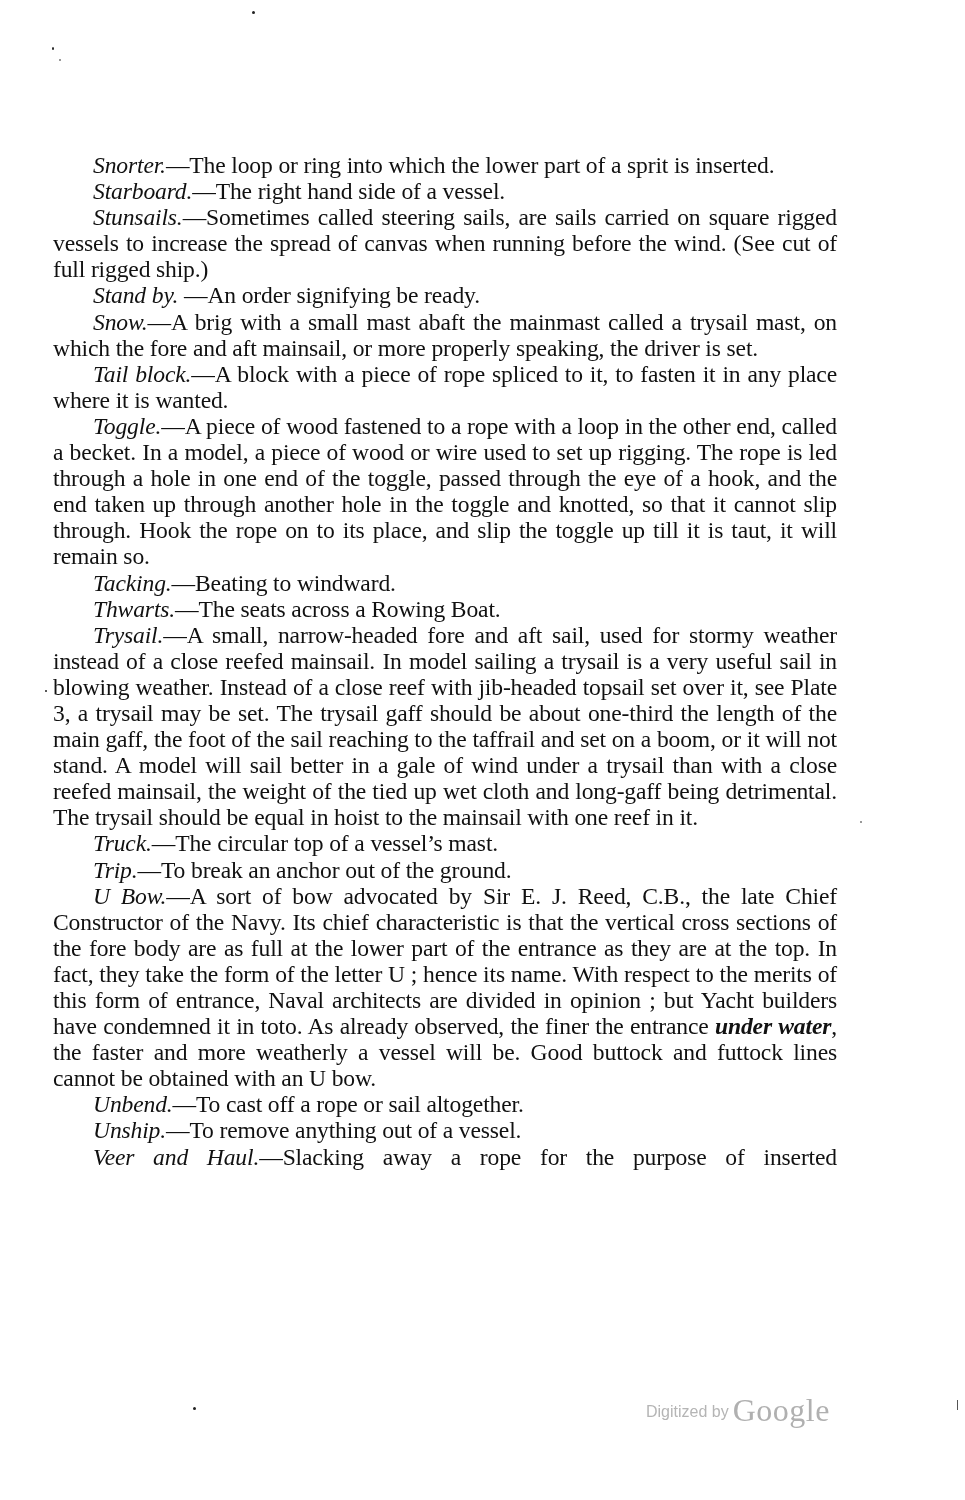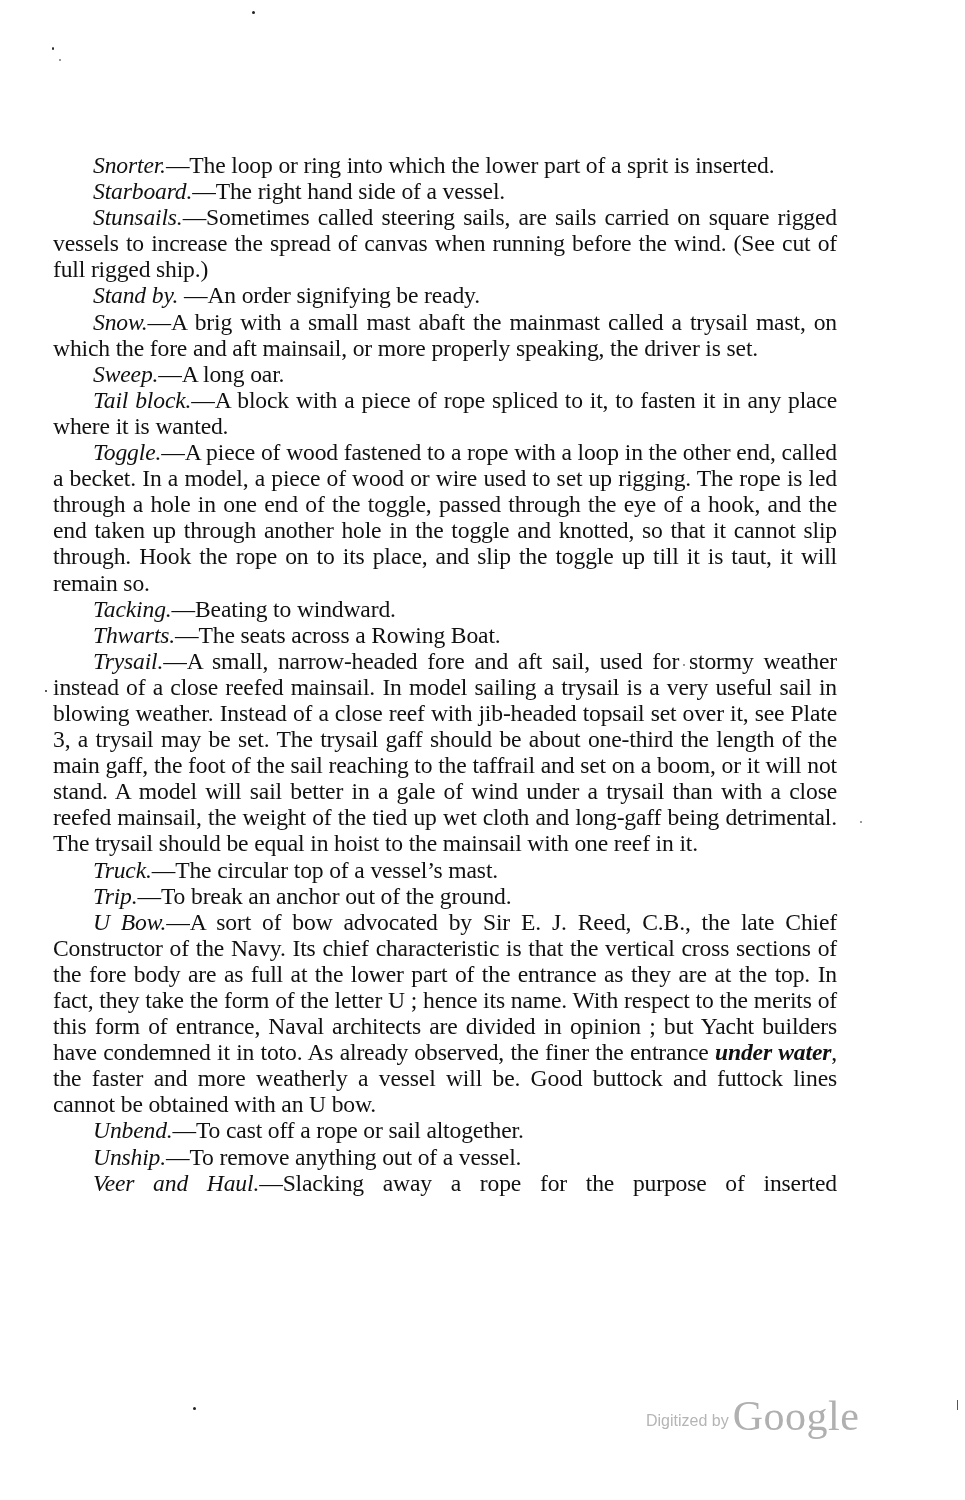"Sweep.—A long oar." p.entry { html: <p><span>Sweep.</span><span>—</span><span>A long oar.</span></p> -> none }
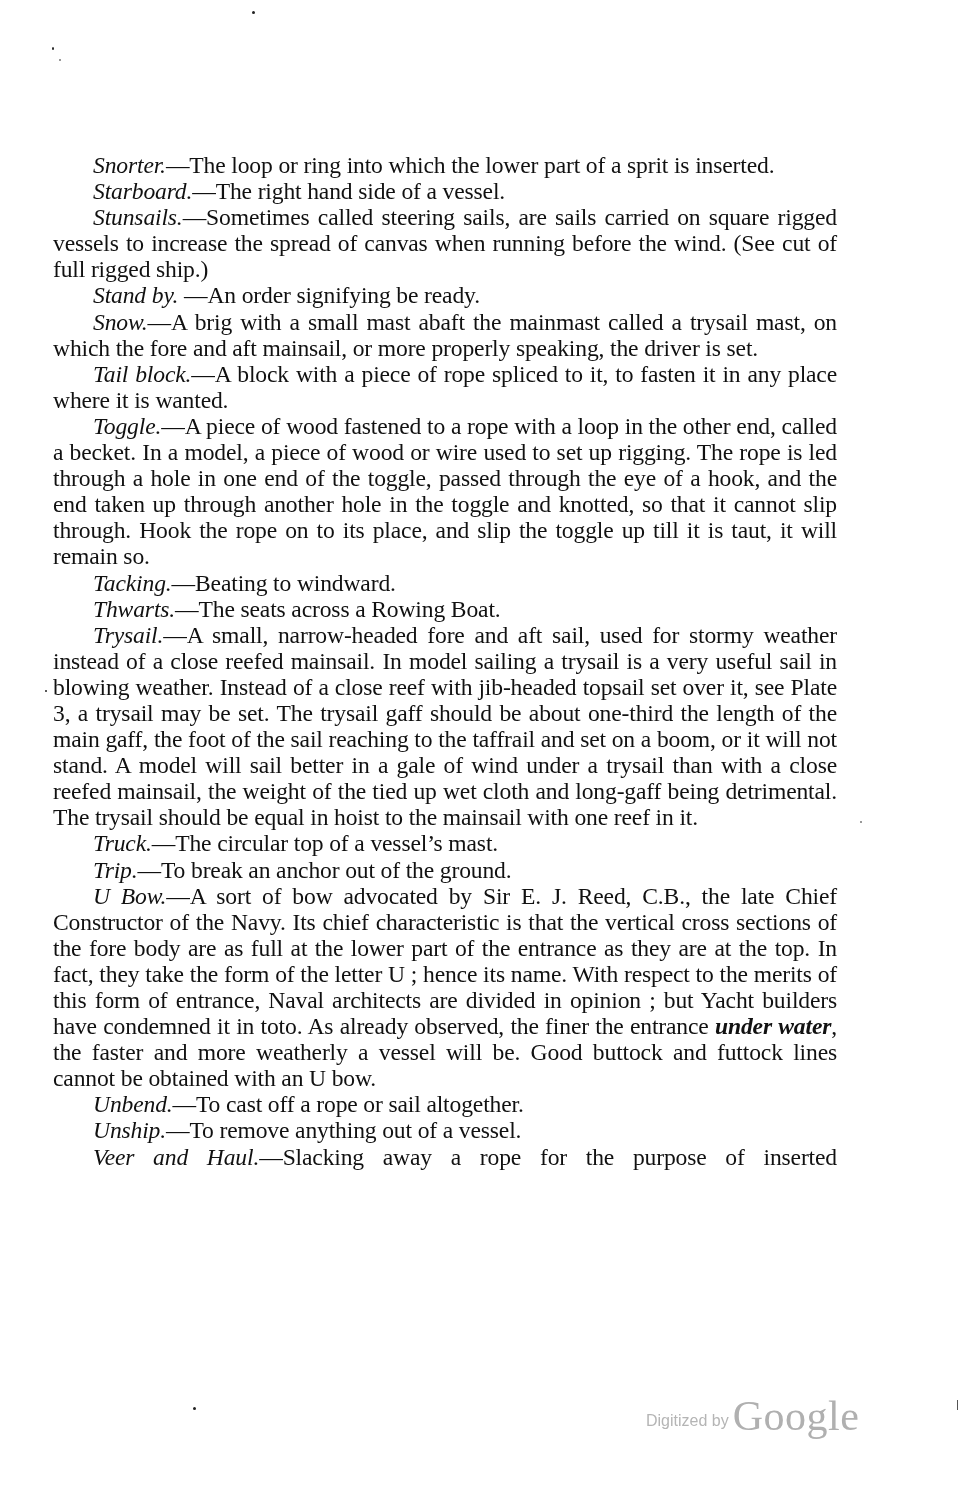"Google" .footer .brand { font-size: 42px -> 32px }
